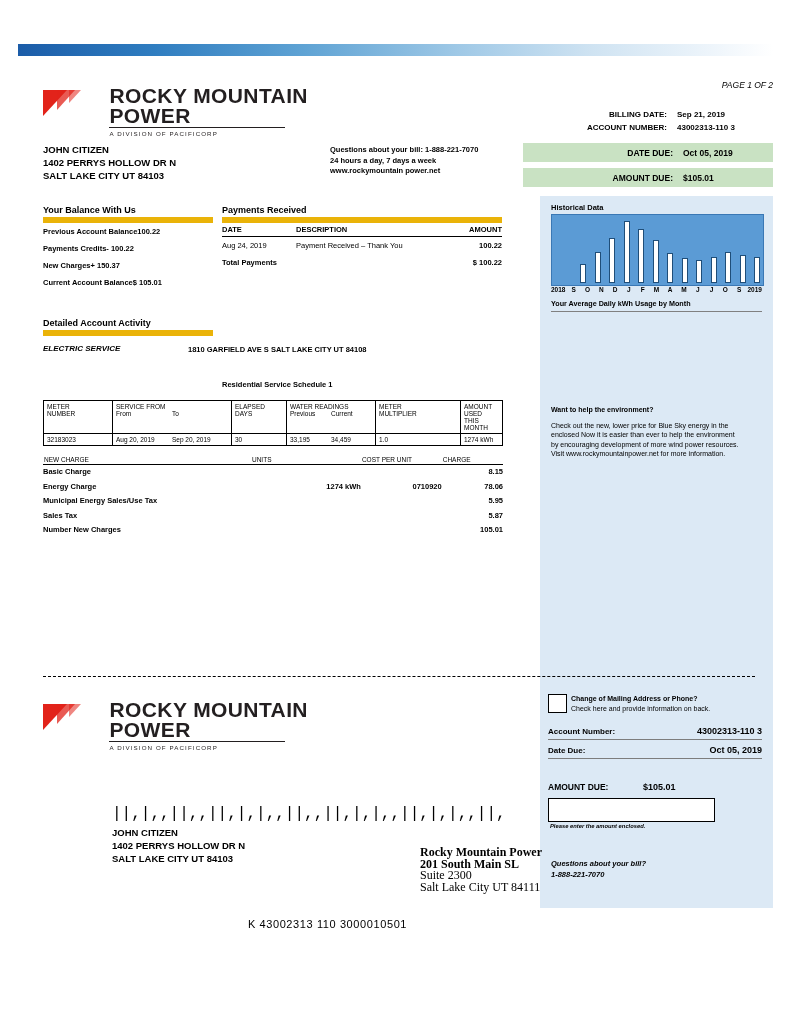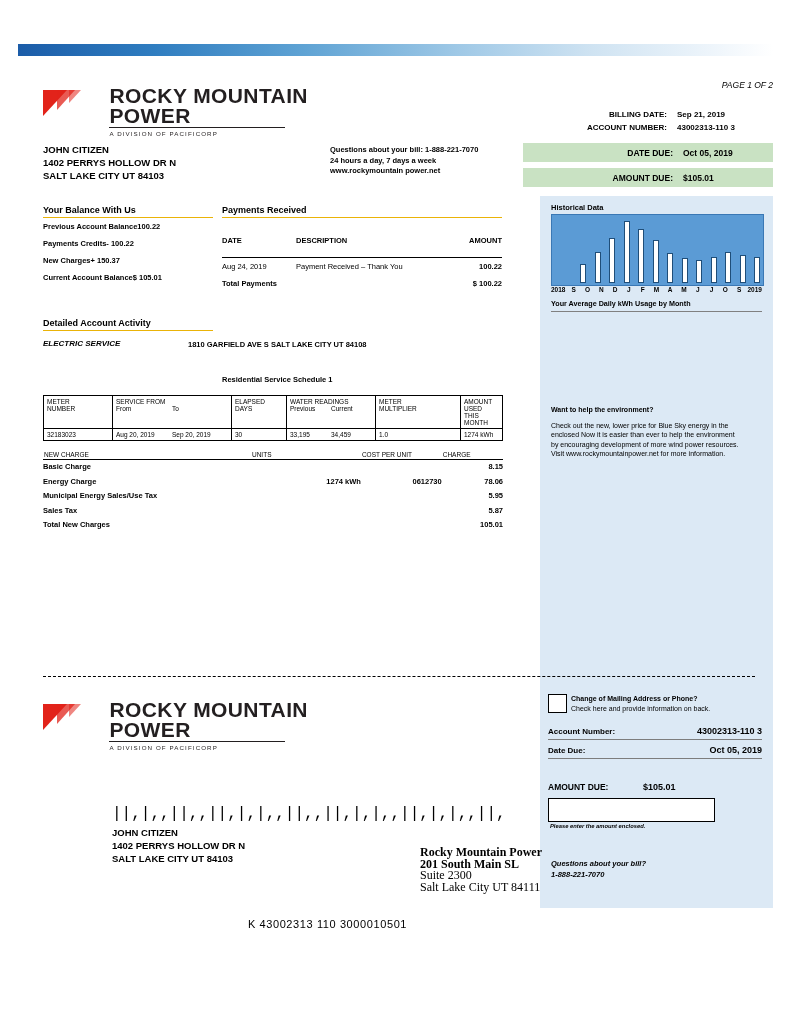"Your Balance With Us" .sec-title { border-bottom: 1px solid #eab308 -> 6px solid #eab308 }
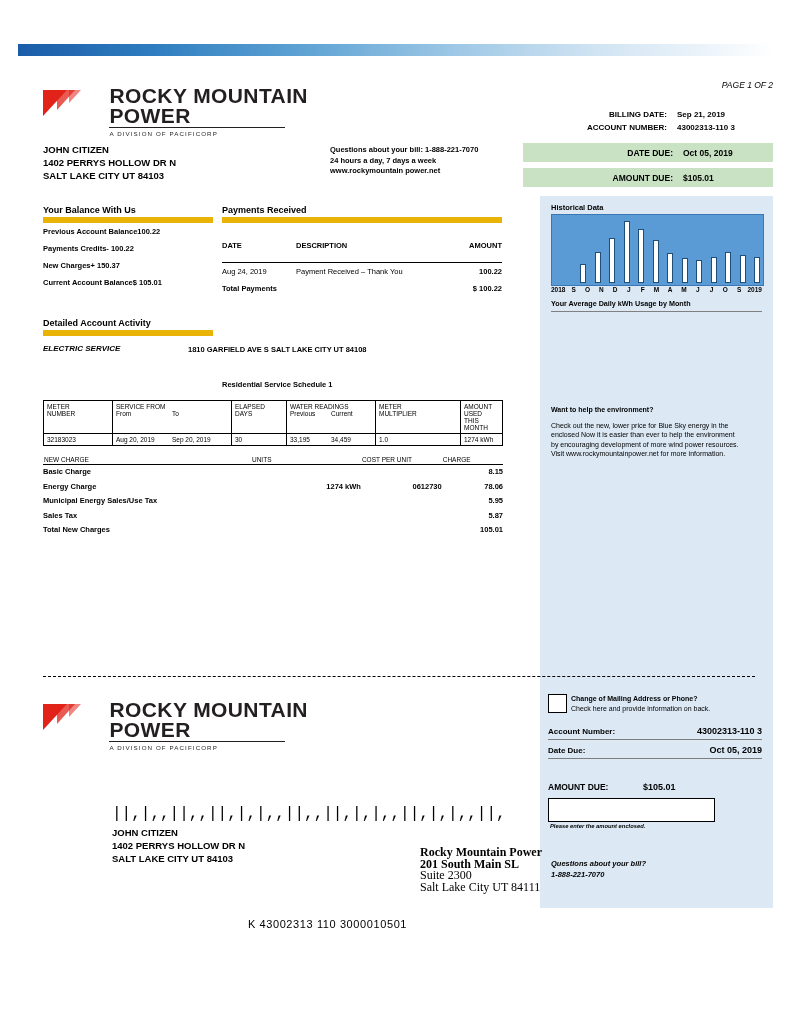"DATE" .pay-head { margin-top: 18px -> 2px; padding-bottom: 12px -> 2px }
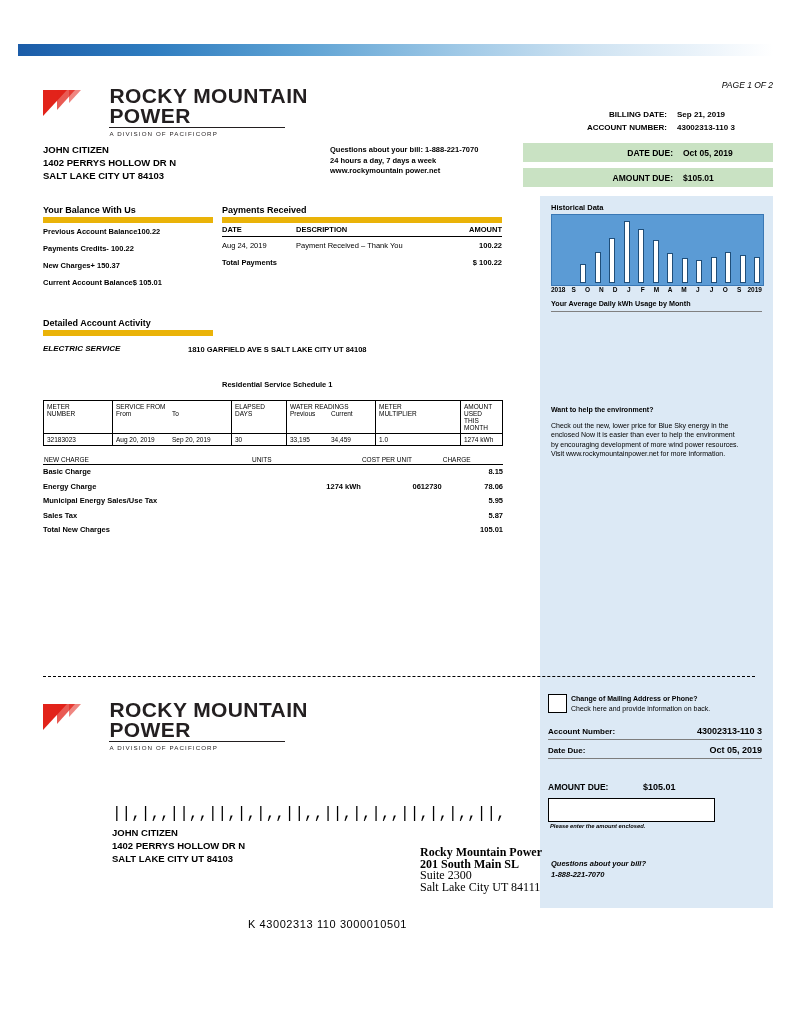"0612730" td.ch-cost { text: 0612730 -> 0710920 }
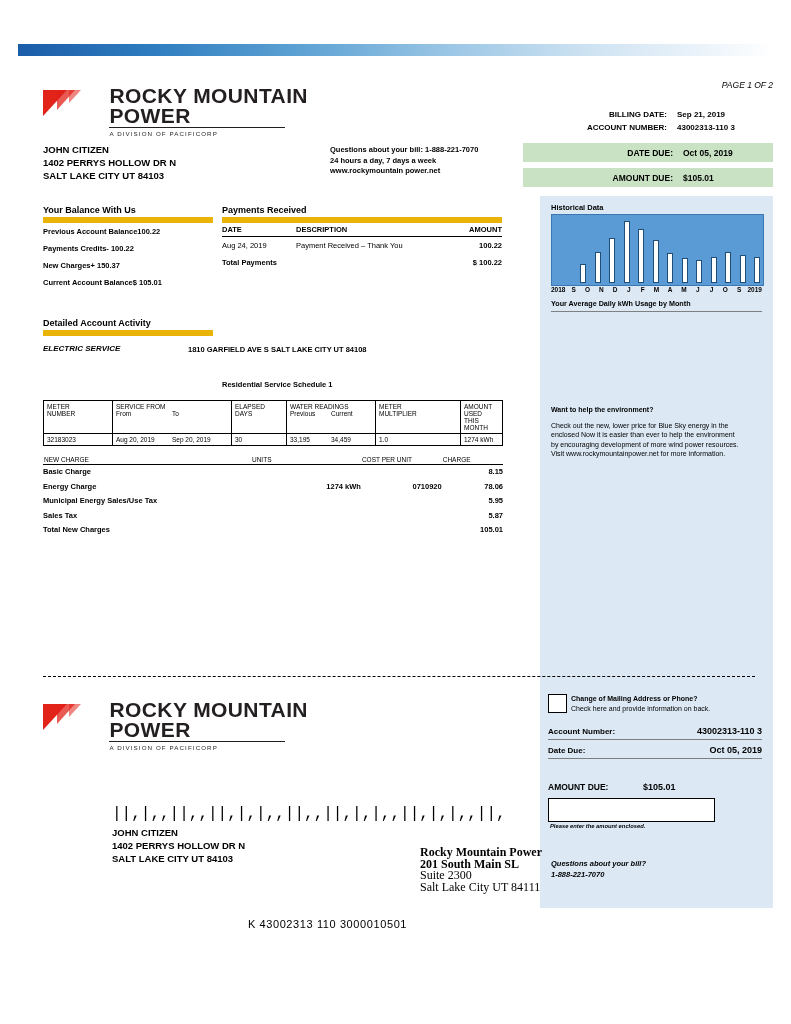"Total New Charges" td.ch-name { text: Total -> Number }
